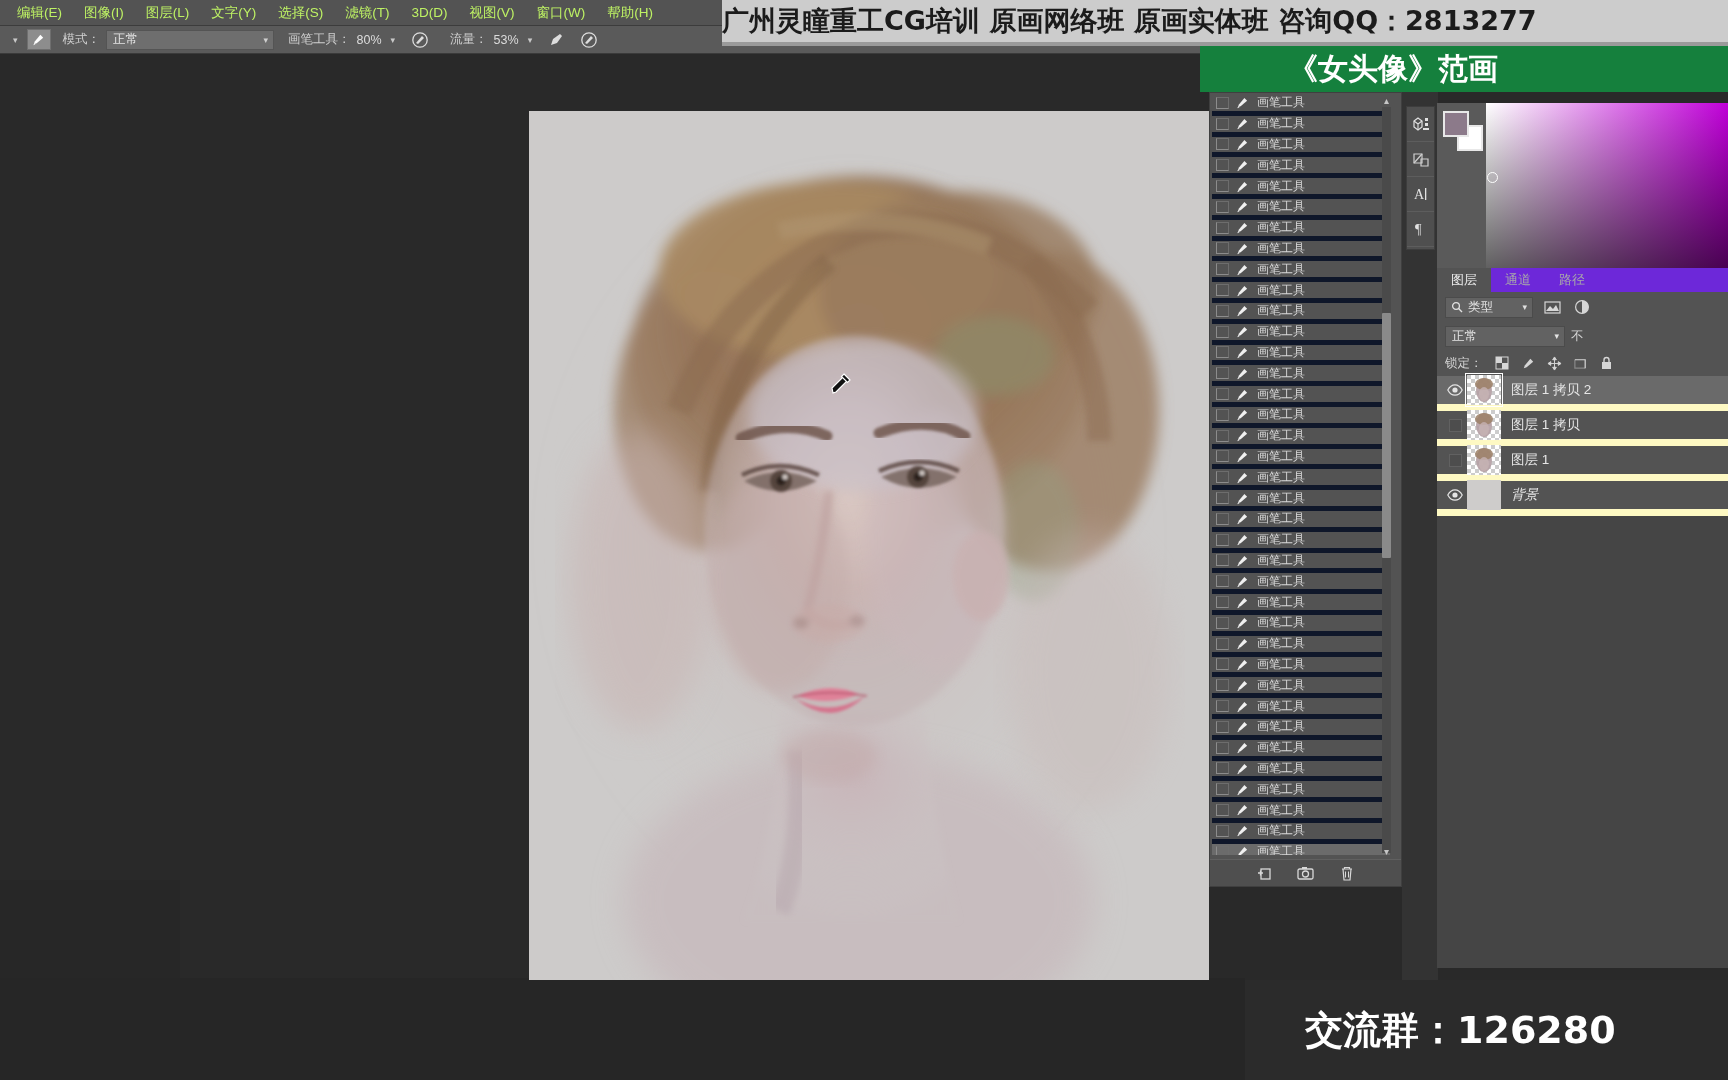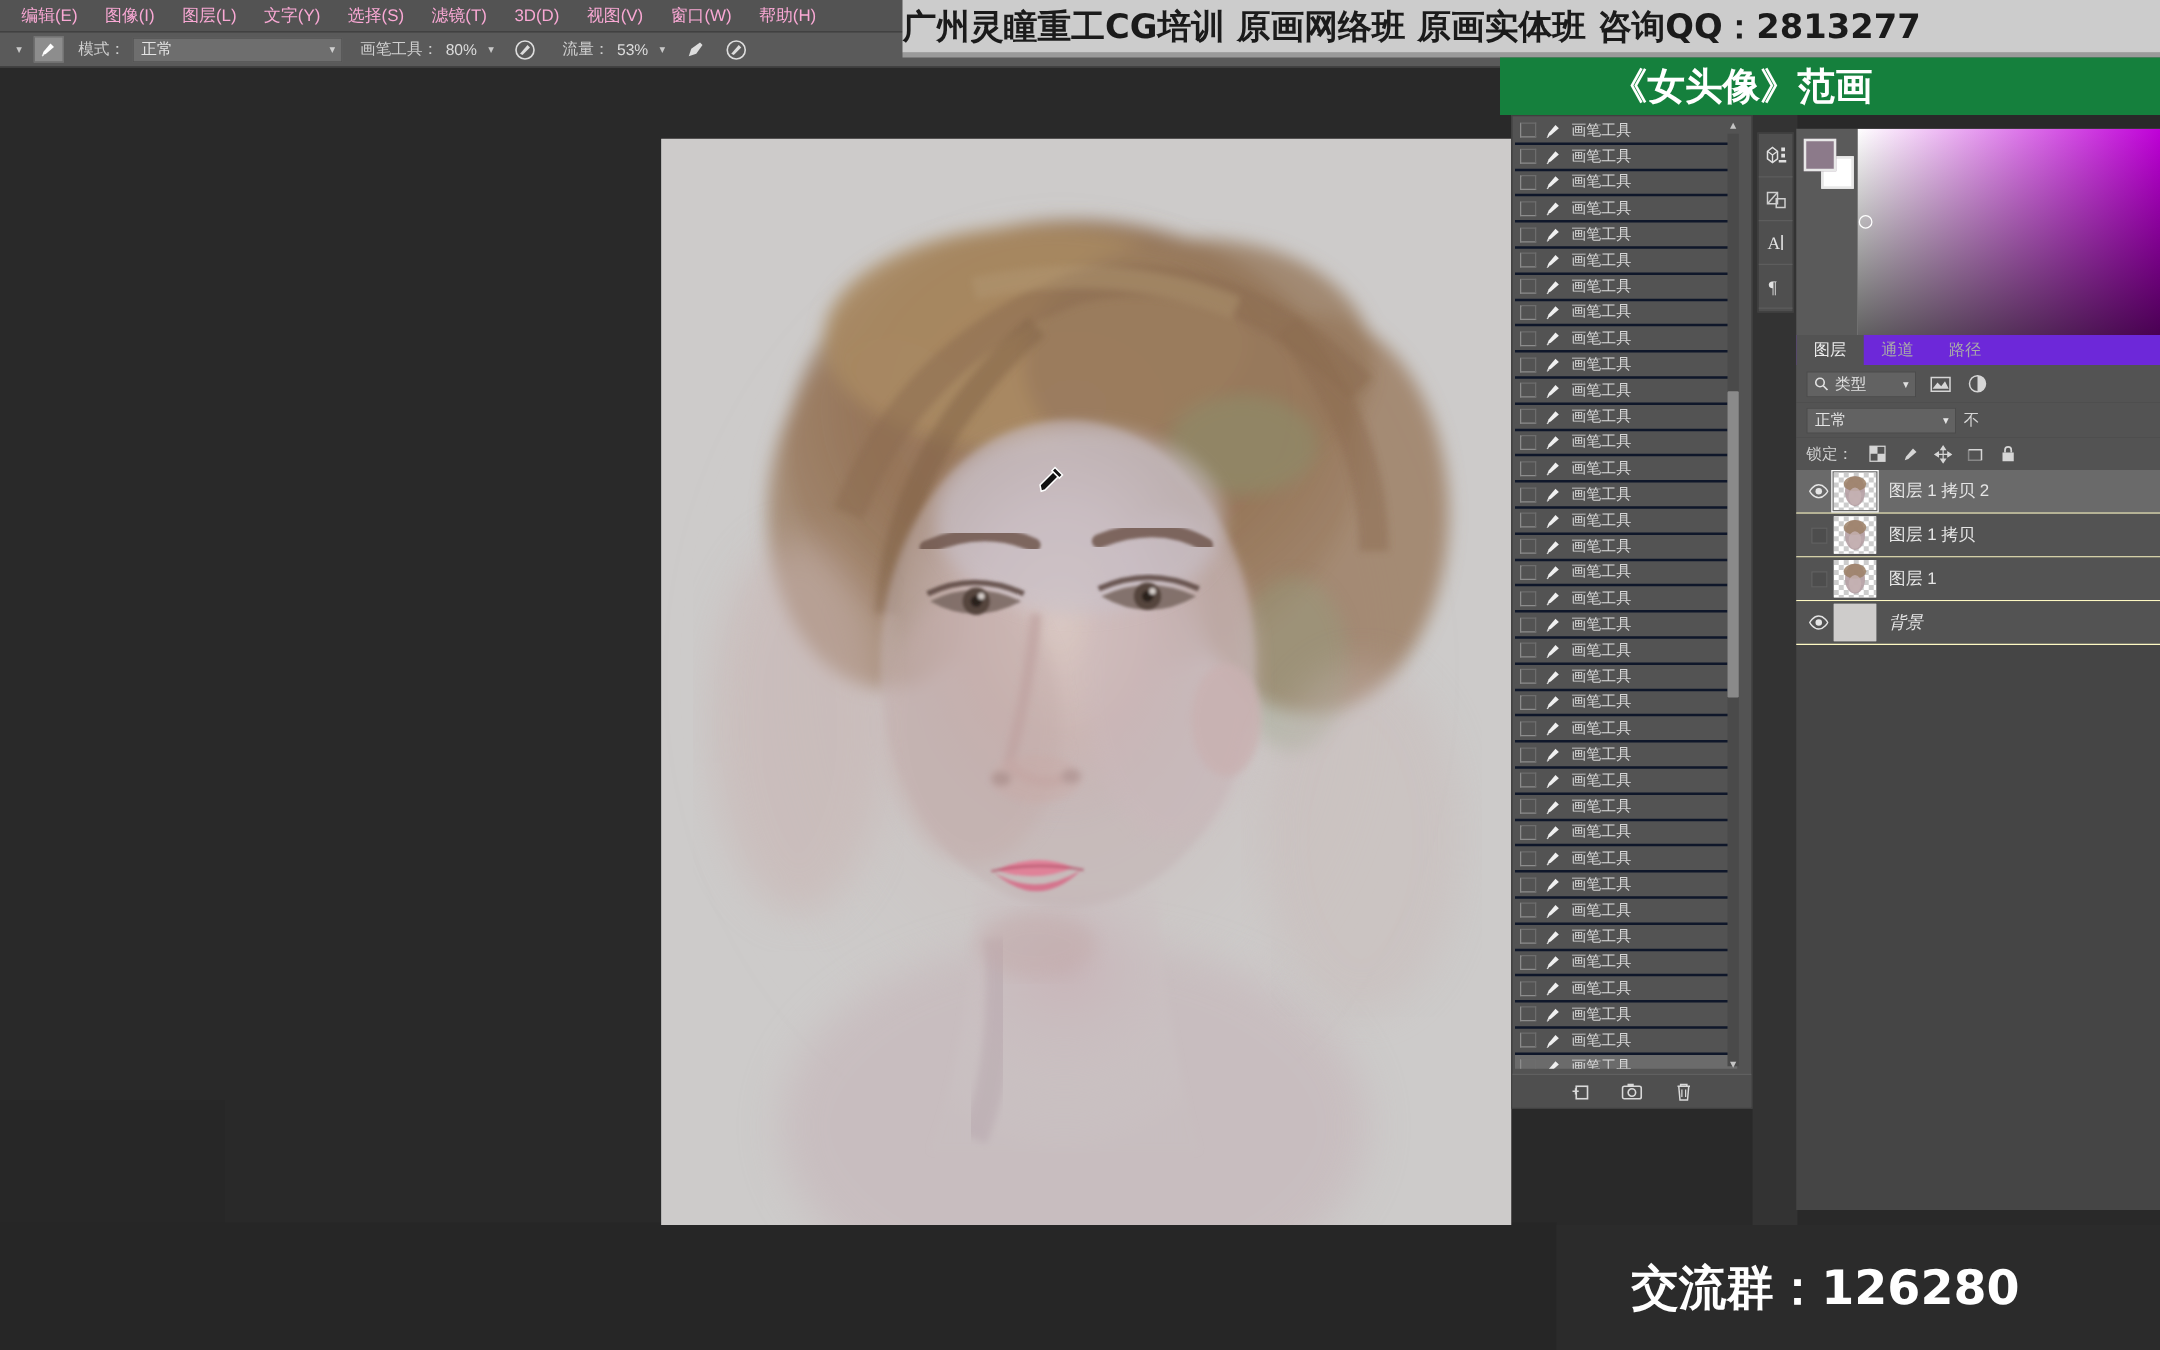"编辑(E)" .menubar .mi { color: #f9a8d4 -> #bef264 }
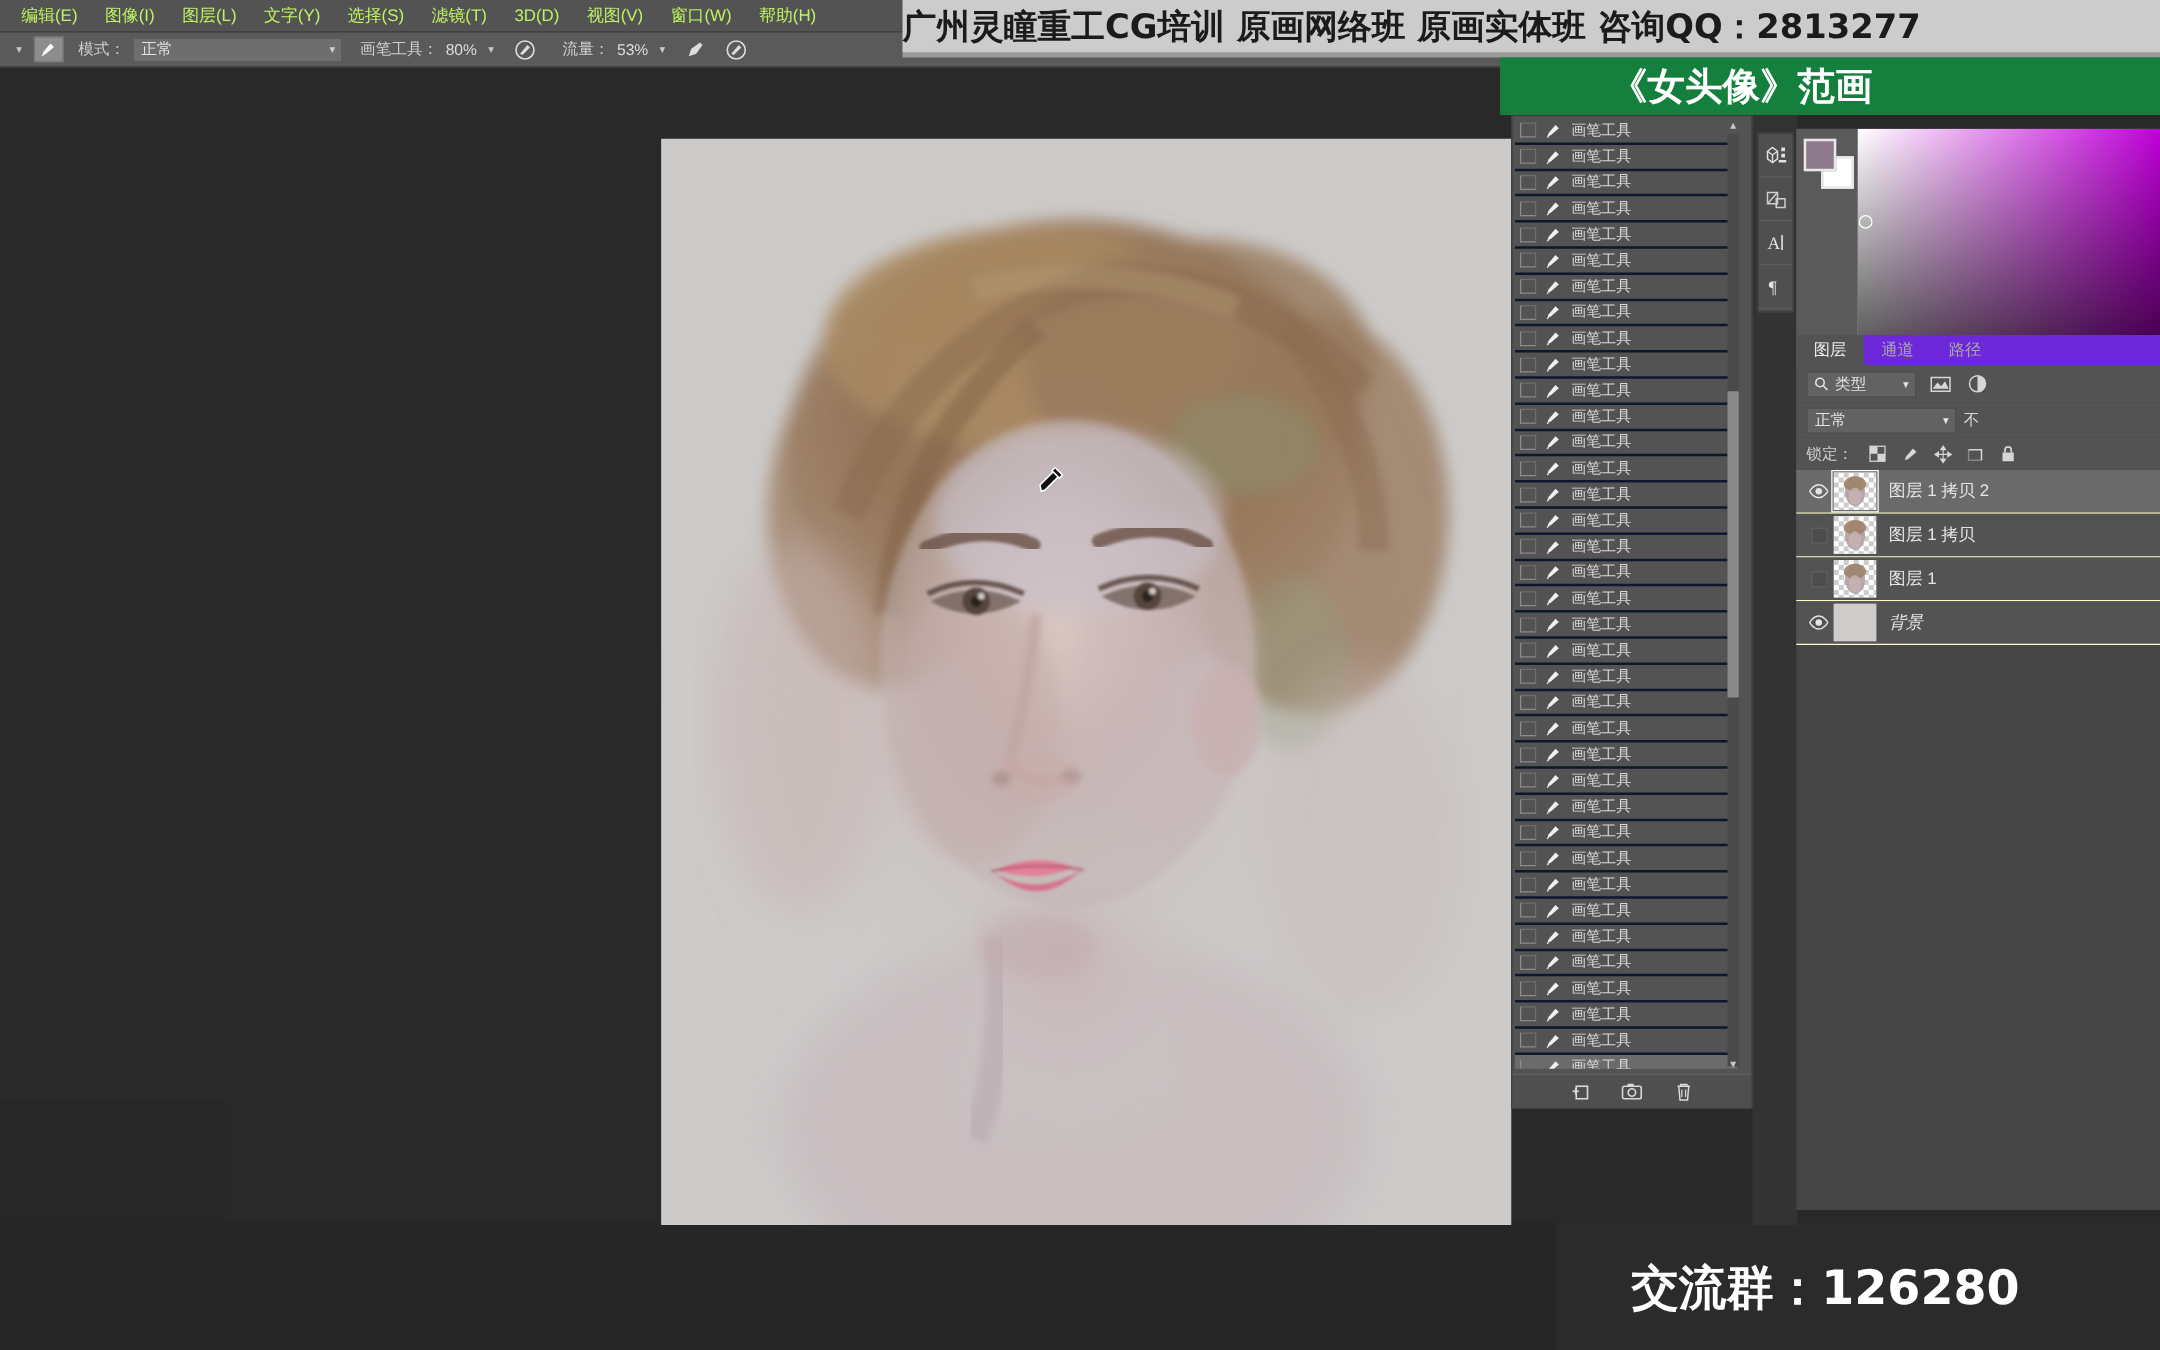"画笔工具" .hist-row { border-bottom: 2px solid #0f172a -> 5px solid #0f172a }
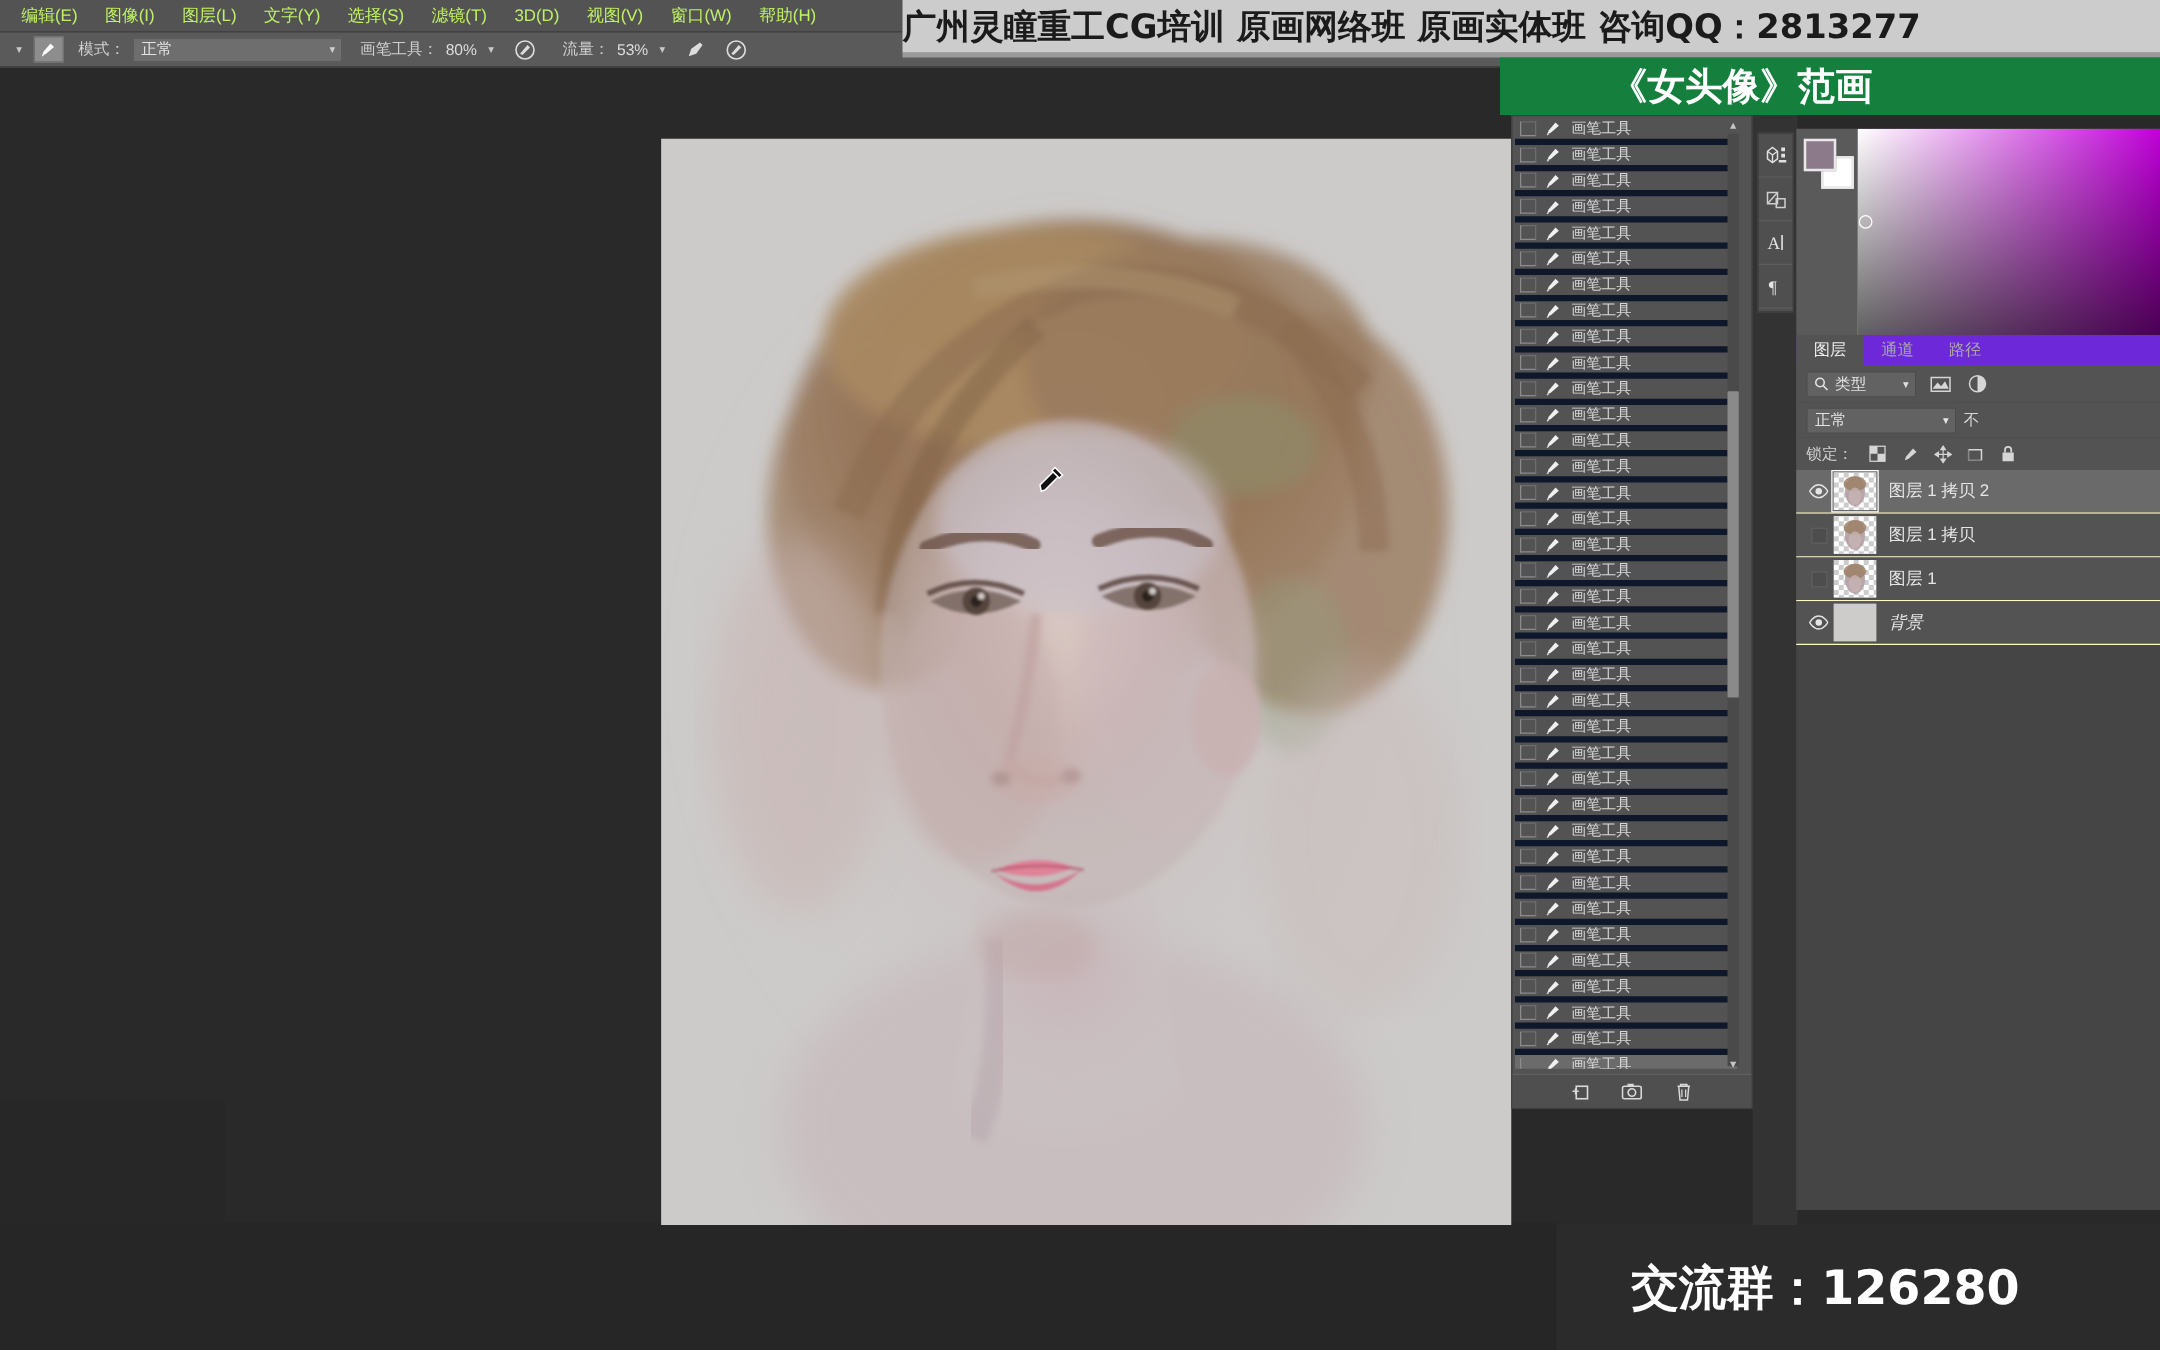"图层 1 拷贝 2" .lrow { border-bottom: 1px solid #fef9c3 -> 7px solid #fef9c3 }
